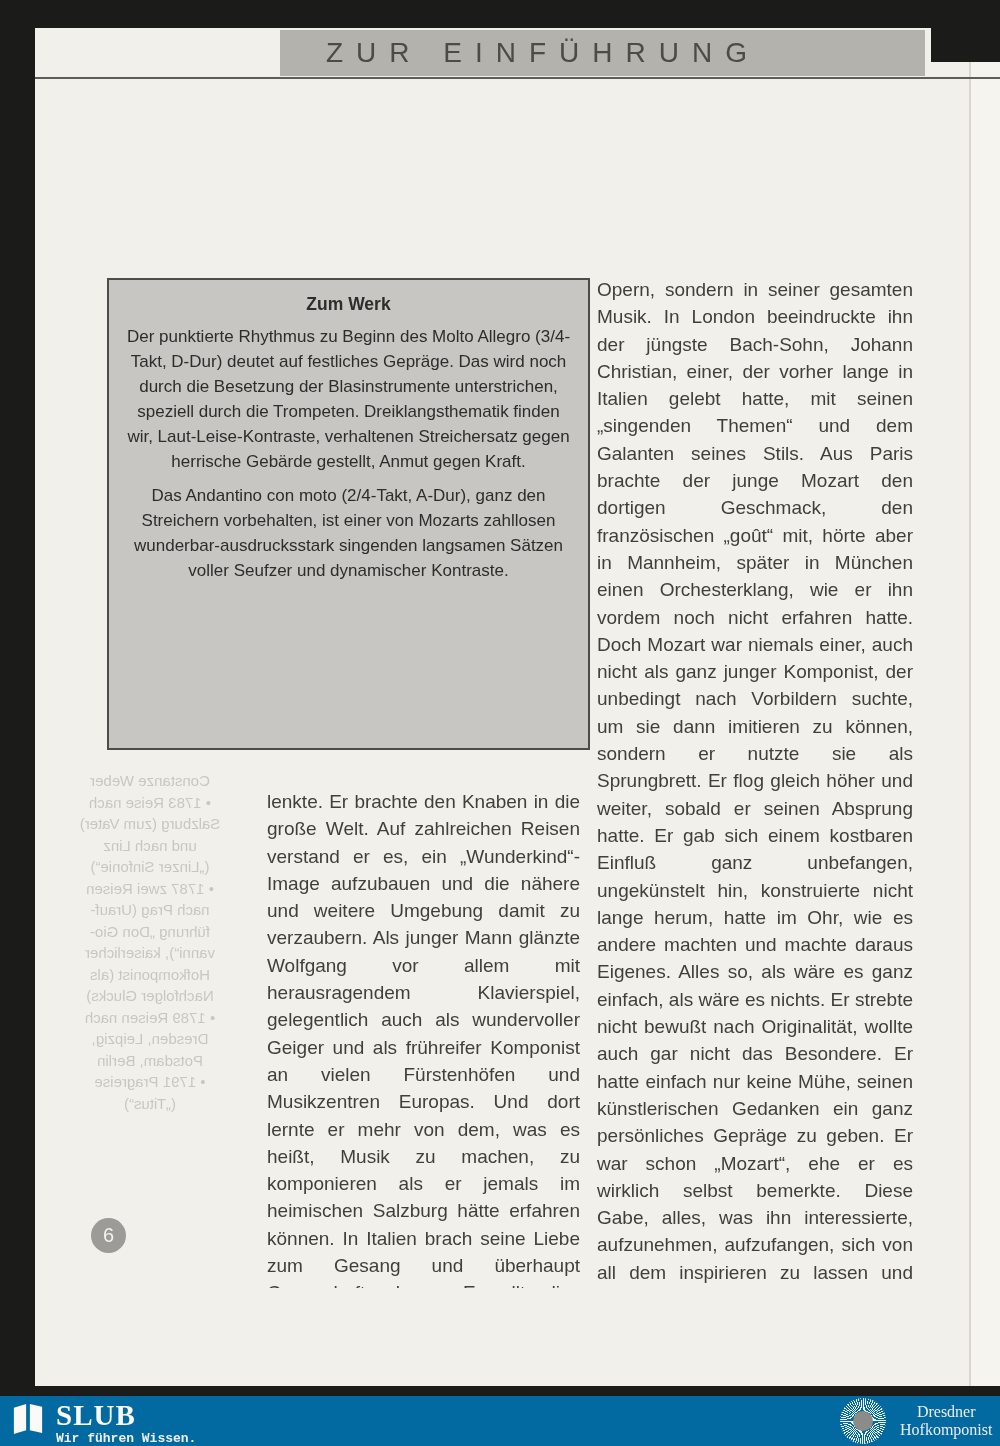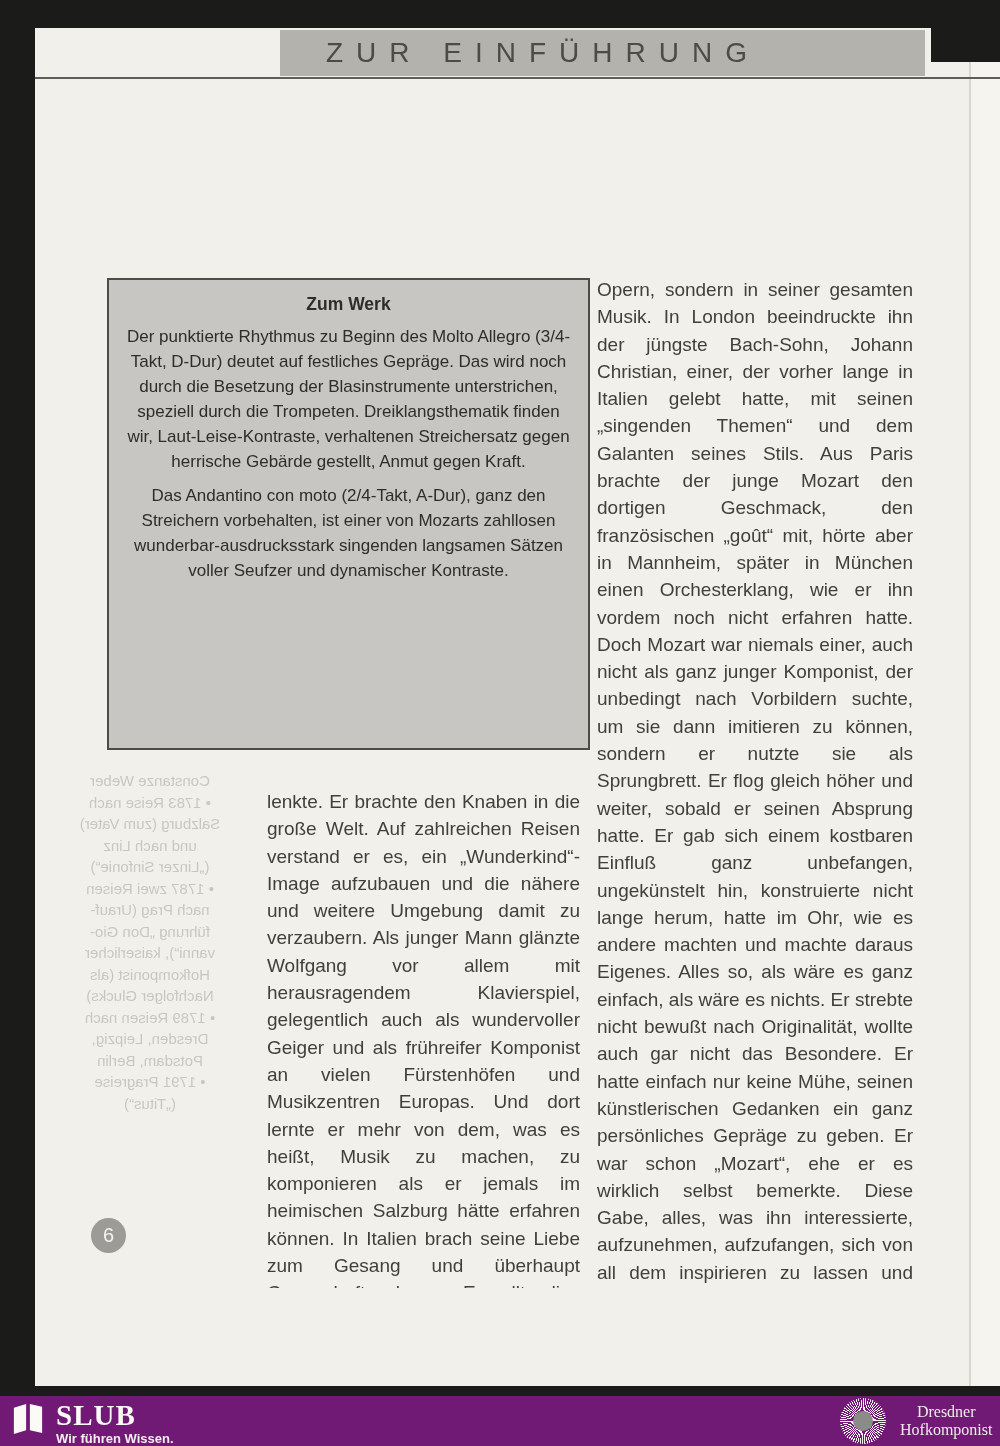"SLUB" .footer-bar { background: #701a75 -> #0369a1 }
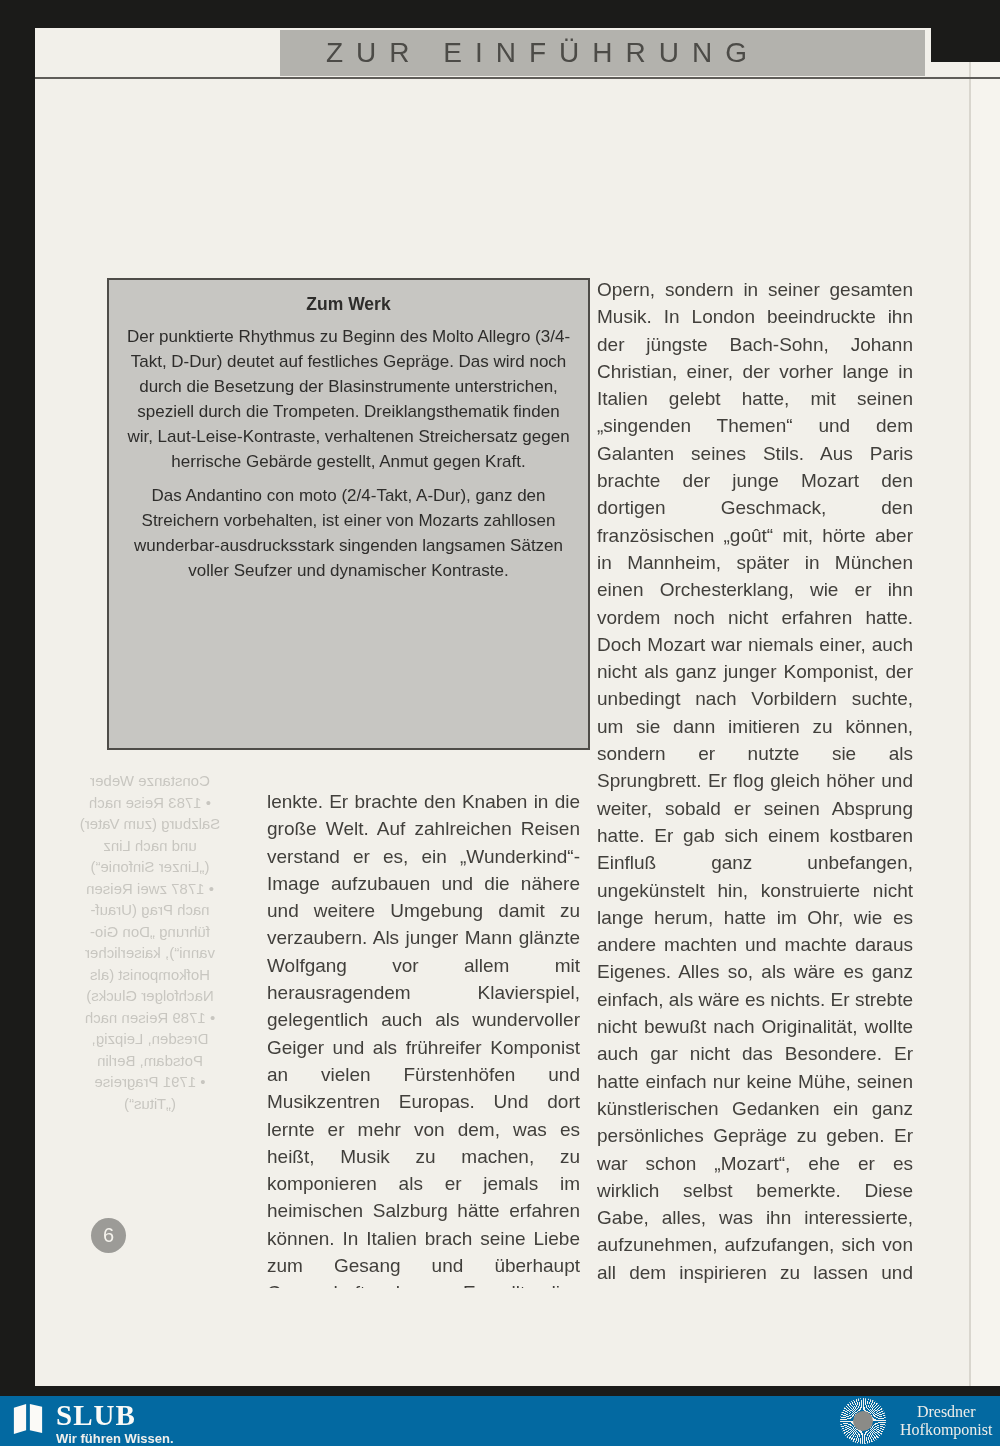"Wir führen Wissen." .slub-tagline { font-family: none -> Liberation Mono, monospace }
